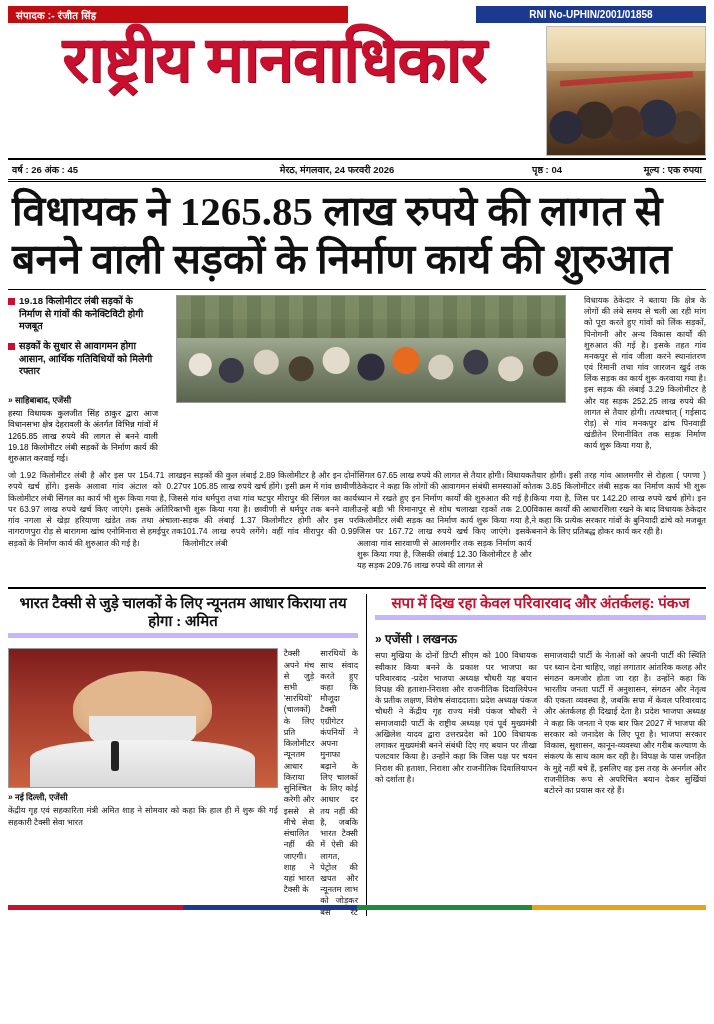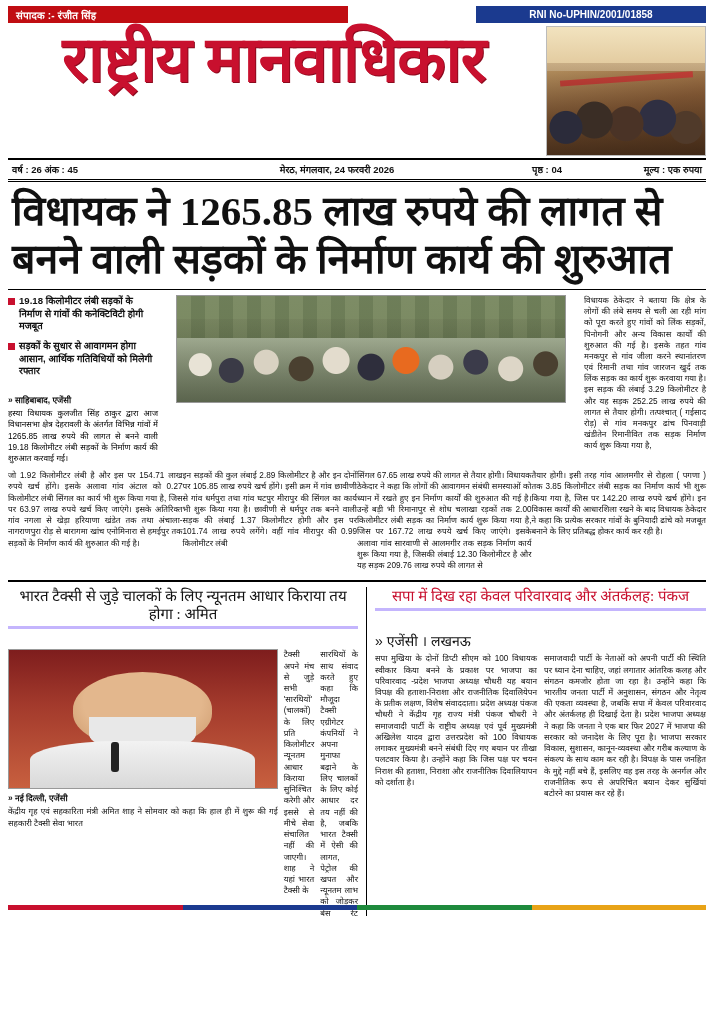"जो 1.92 किलोमीटर लंबी है" .cols4 { padding-bottom: 5px -> 12px }
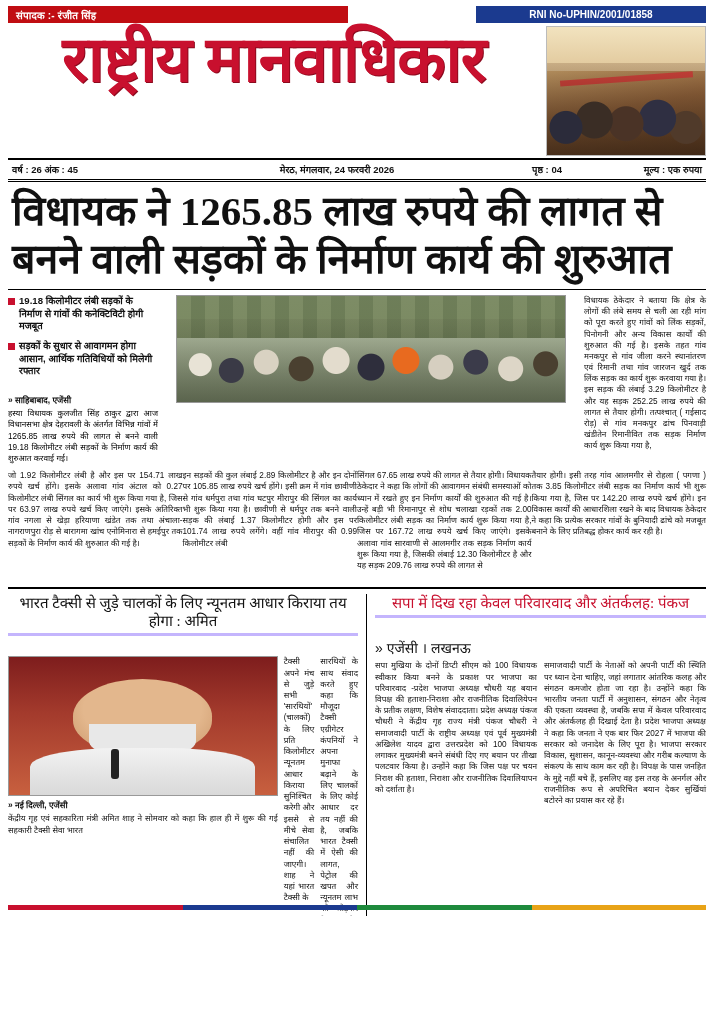"भारत टैक्सी से जुड़े चालकों" .sec-title { border-bottom: 3px solid #c4b5fd -> 5px solid #c4b5fd; font-weight: normal -> bold; margin-bottom: 20px -> 10px }
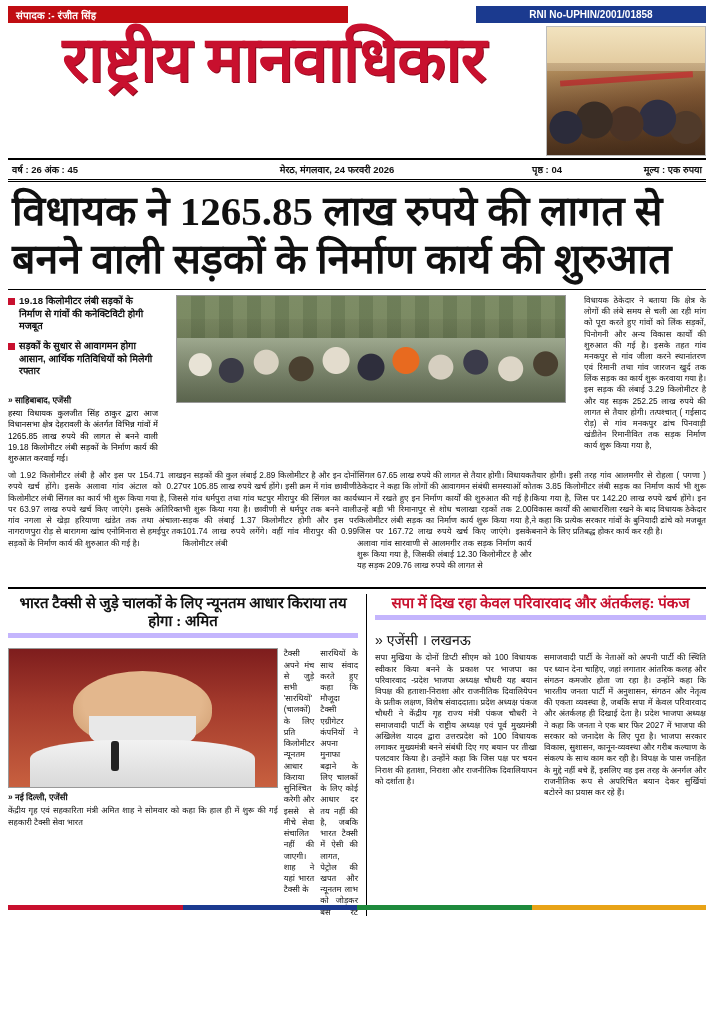"» एजेंसी । लखनऊ" .byline { font-size: 14px -> 12px; font-weight: normal -> bold }
